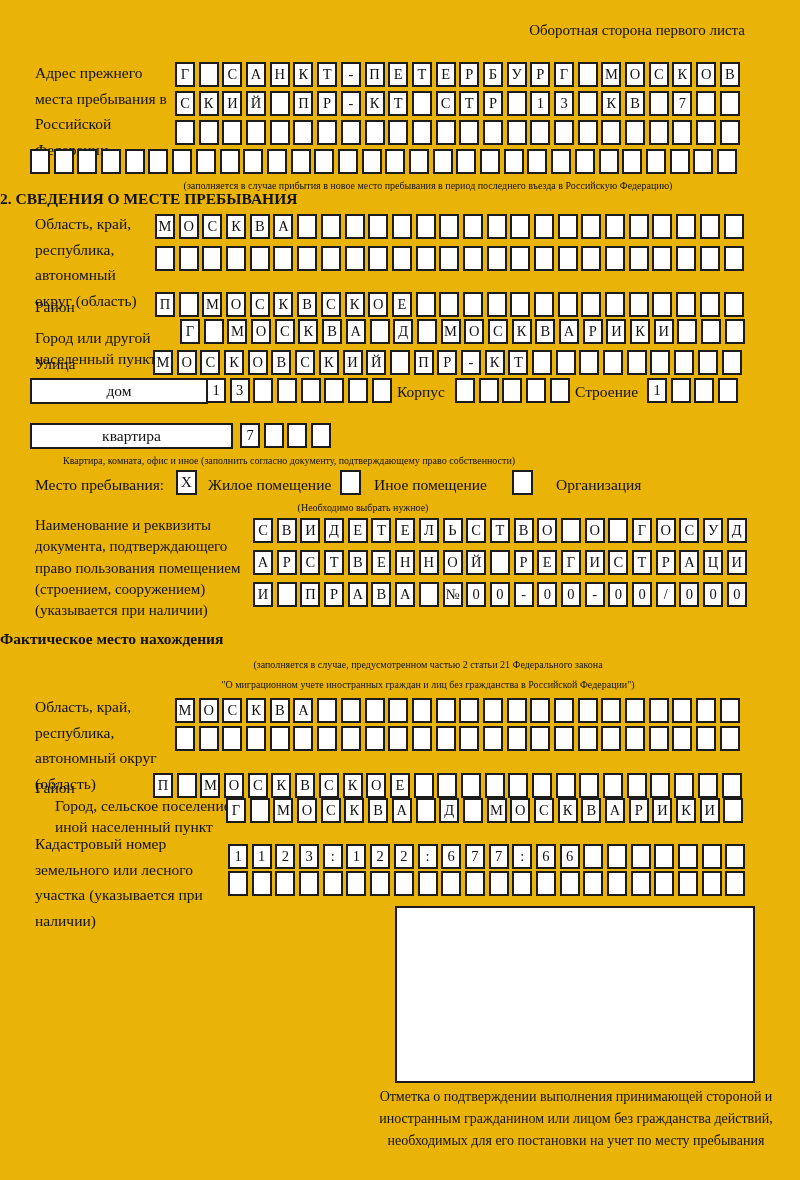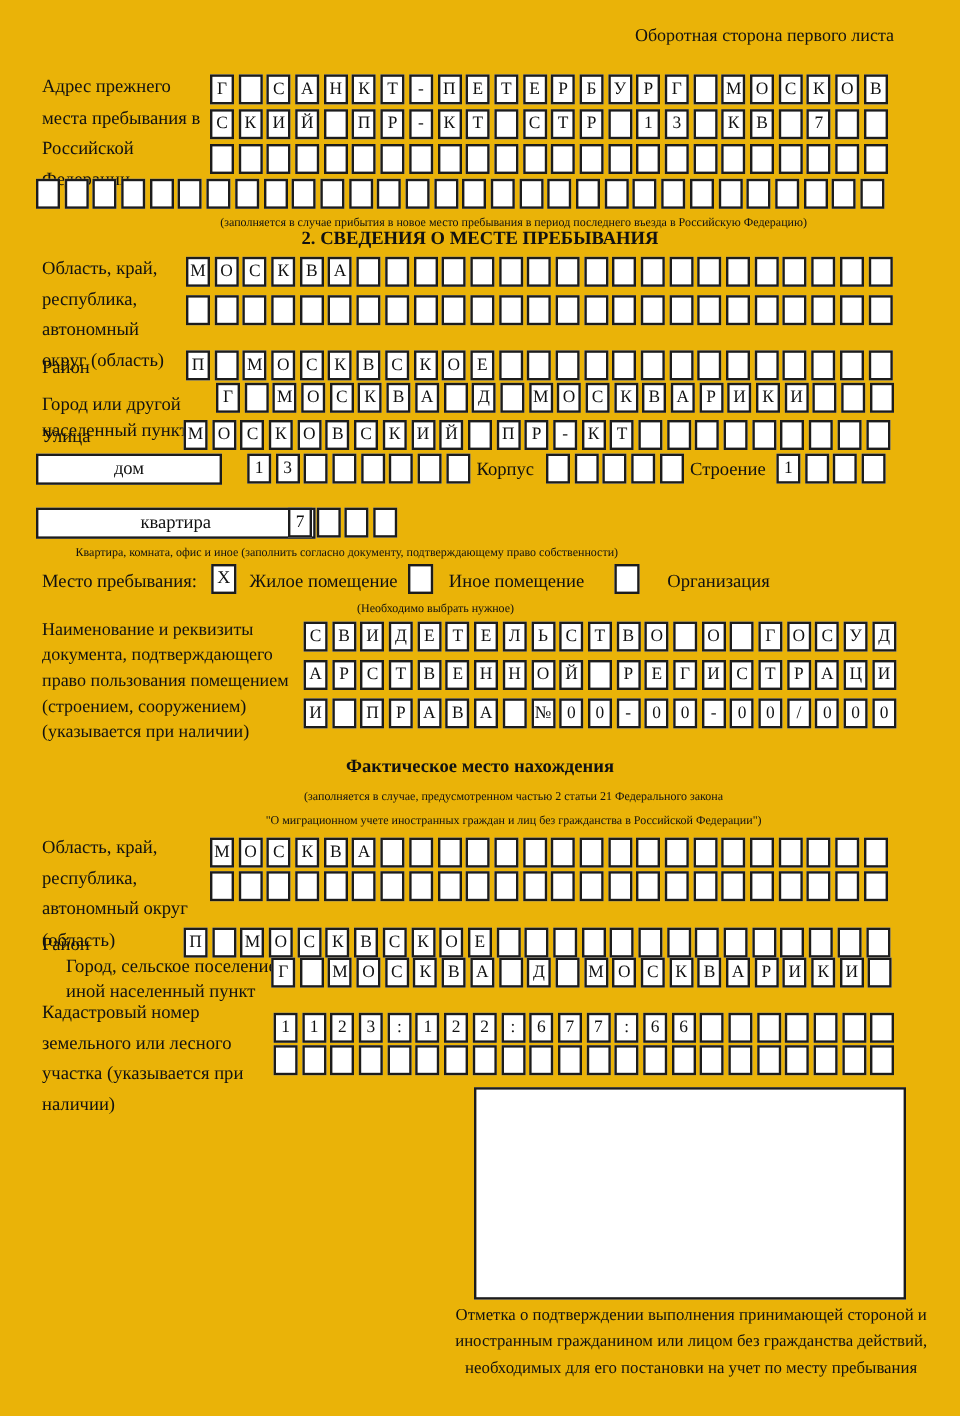"2. СВЕДЕНИЯ О МЕСТЕ ПРЕБЫВАНИЯ" .title { text-align: center -> left }
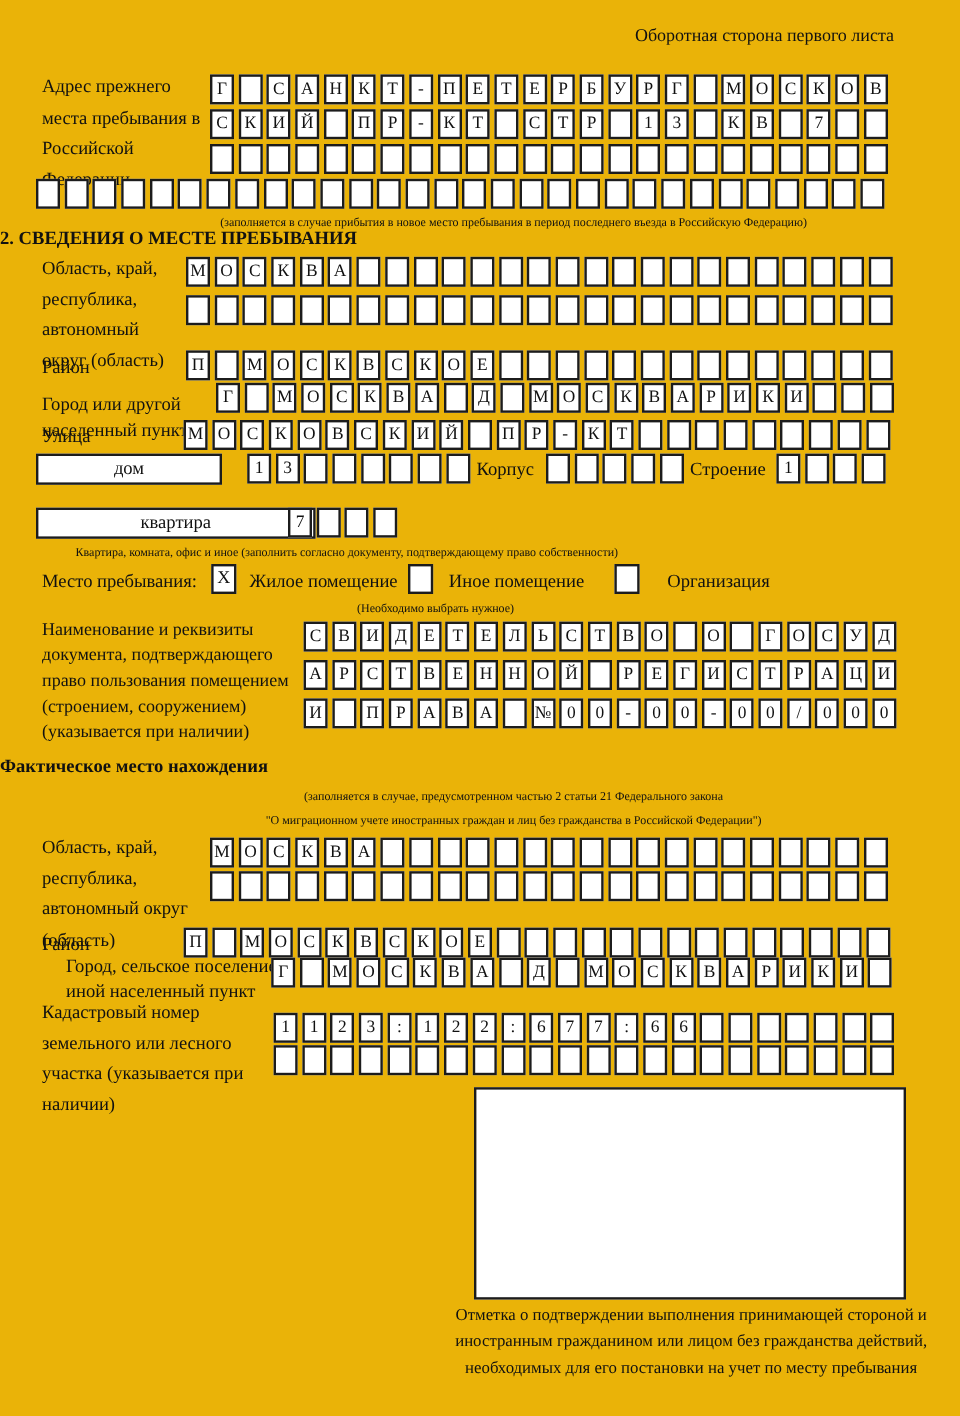"дом" div.abs { width: 155px -> 178px }
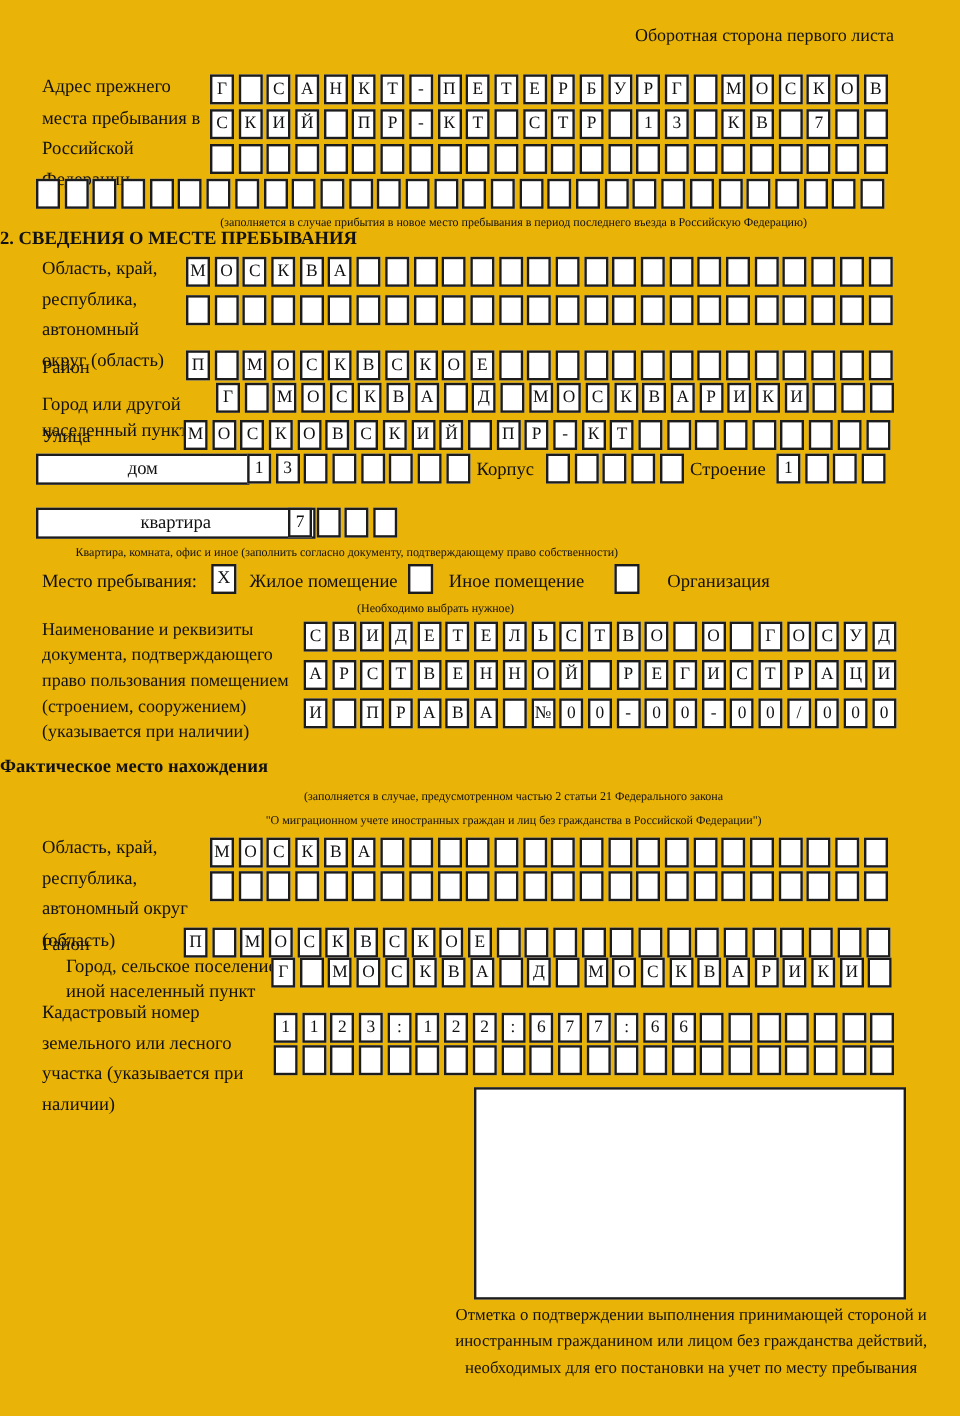"квартира" div.abs { width: 233px -> 203px }
